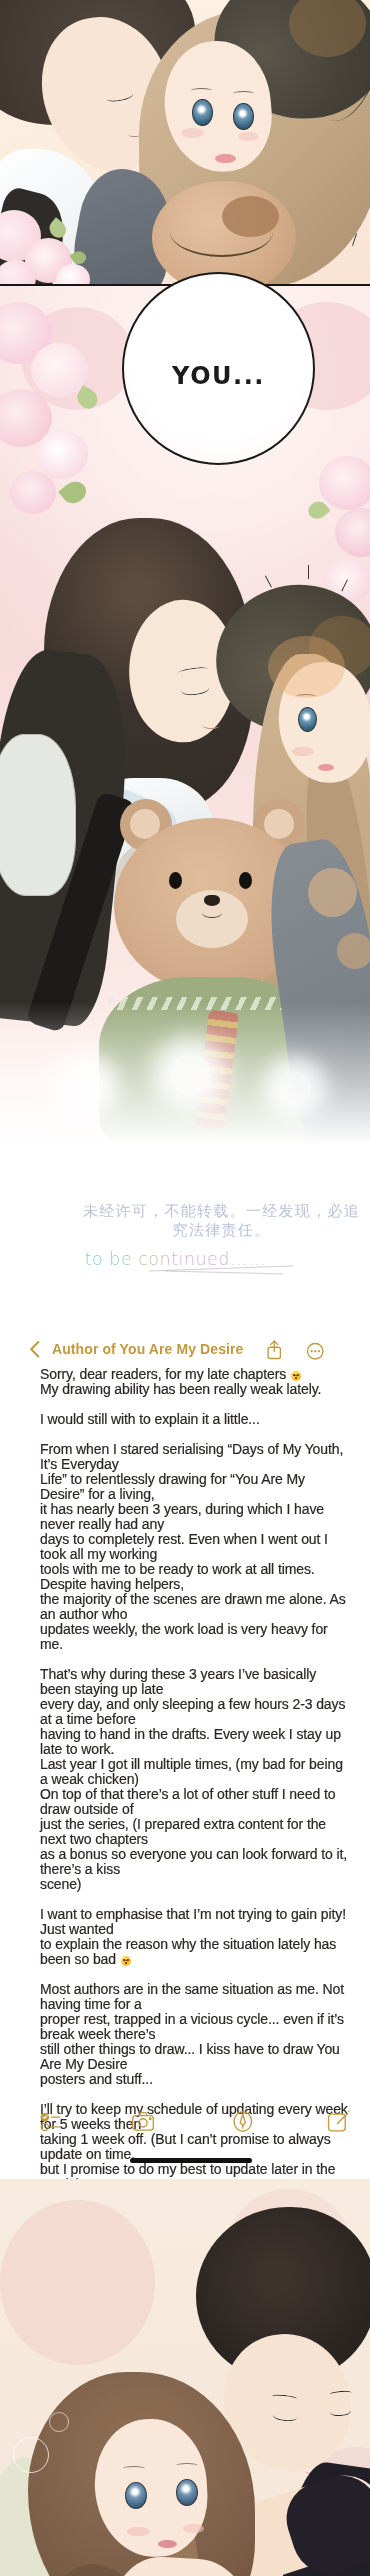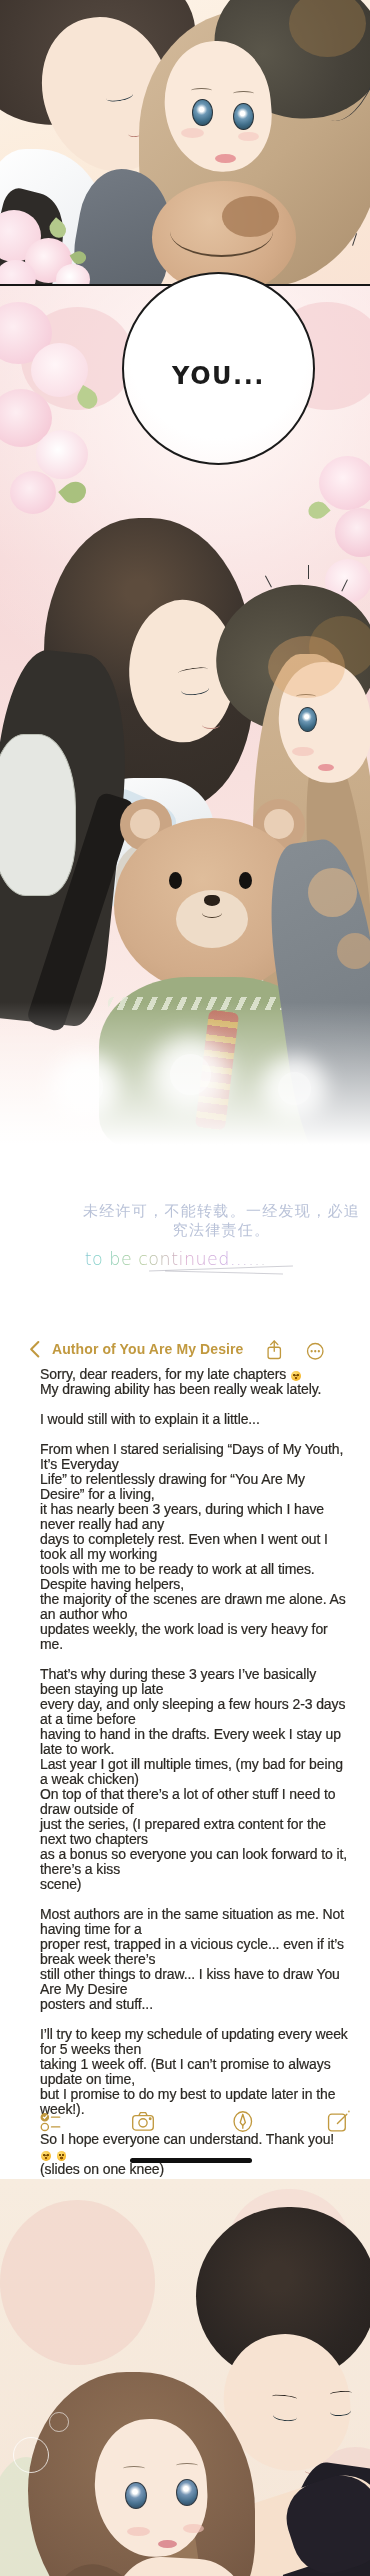"I want to emphasise that" p { html: none -> <p>I want to emphasise that I’m not trying to gain pity! Just wanted to explain the reason why the situation lately has been so bad <i></i></p> }
